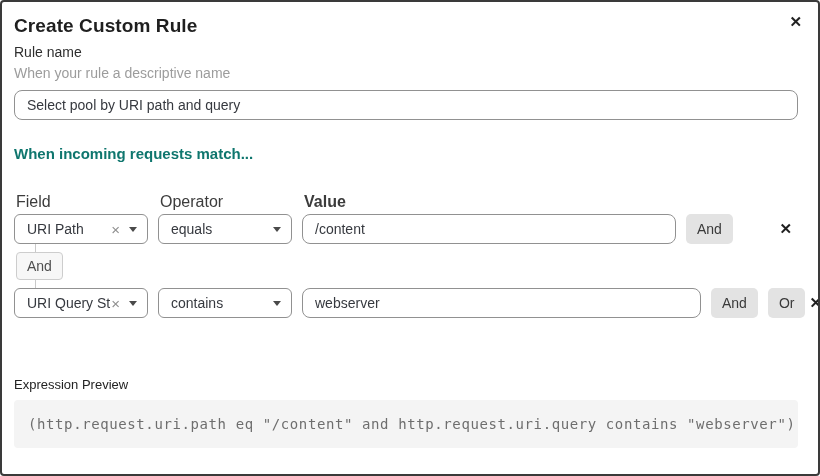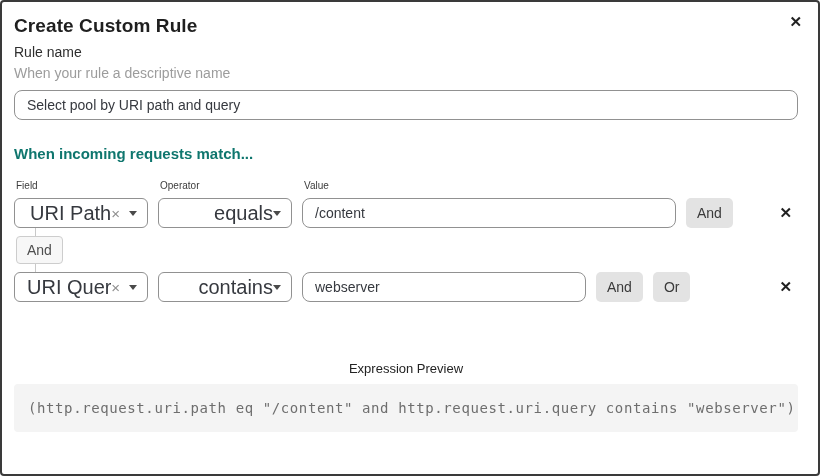"Field" .col-labels { font-size: 10px -> 16px; margin-top: 14px -> 30px }
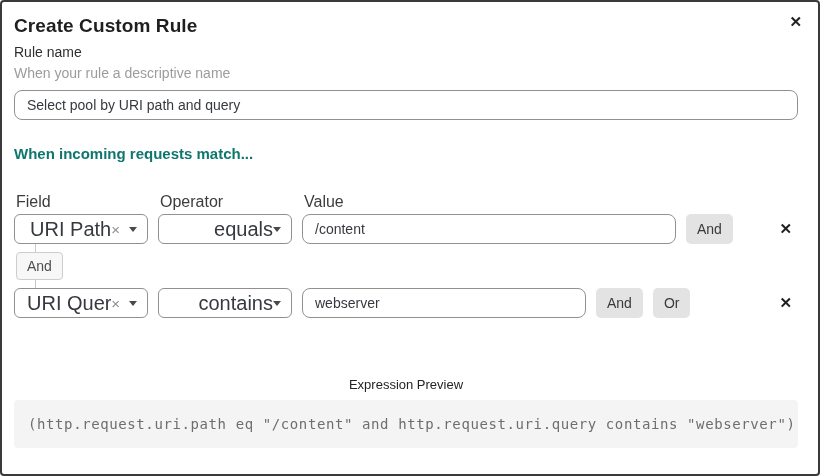"Value" .col-labels .col-value { font-weight: none -> bold }
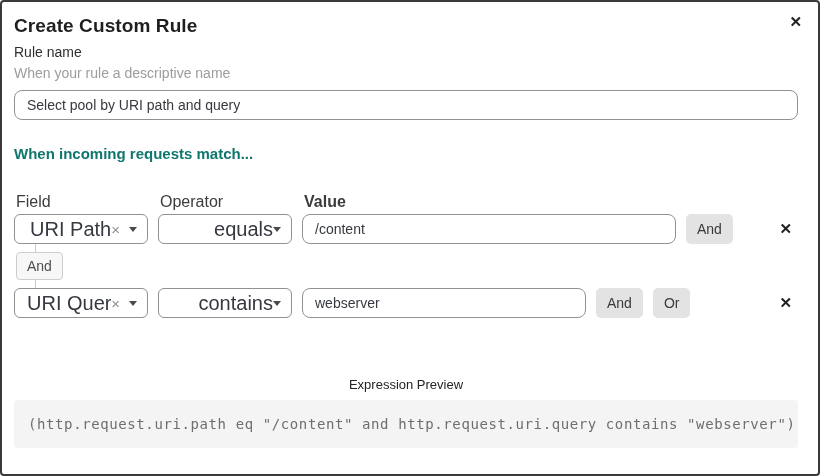"URI Path" .select .select-text { font-size: 20px -> 14px; text-align: right -> none }
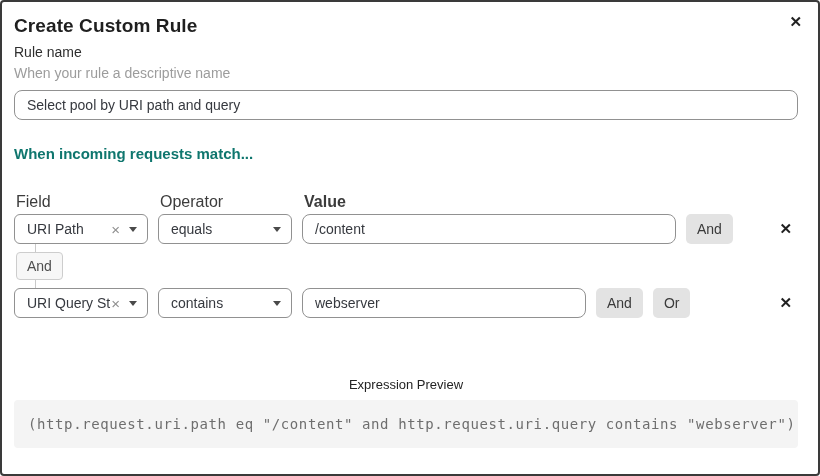"webserver" .value-row2 { width: 284px -> 399px }
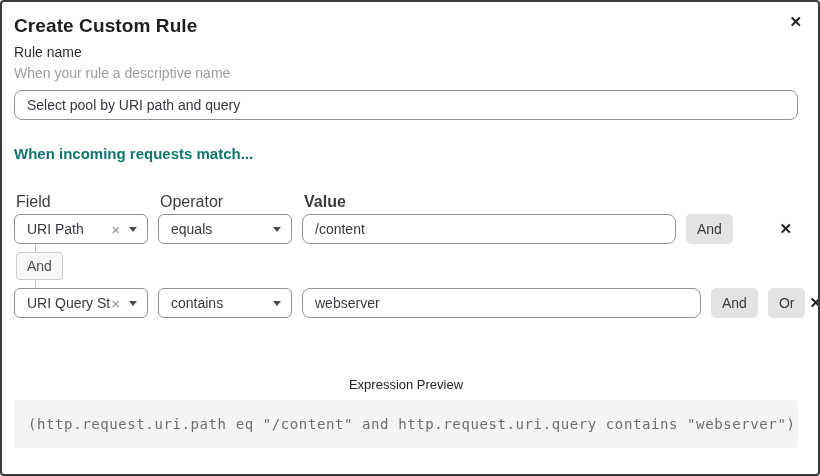"Expression Preview" .expr-header { justify-content: center -> space-between }
